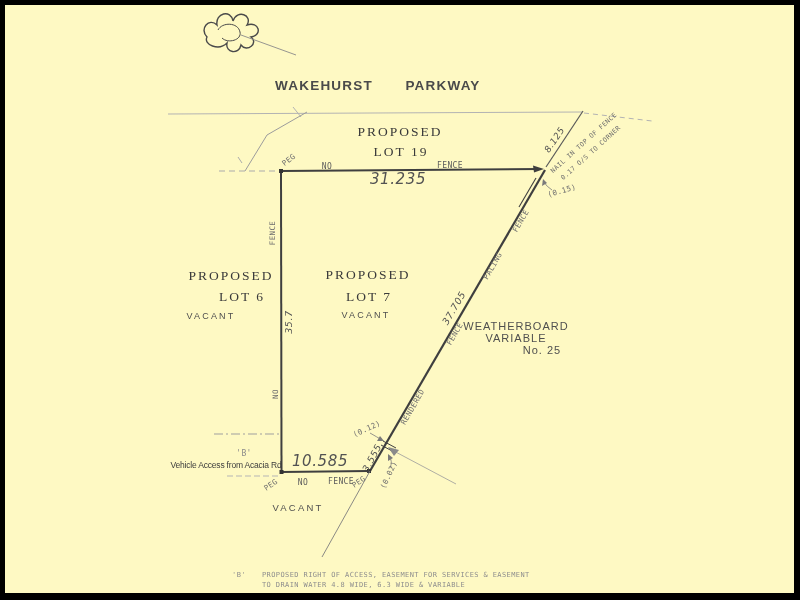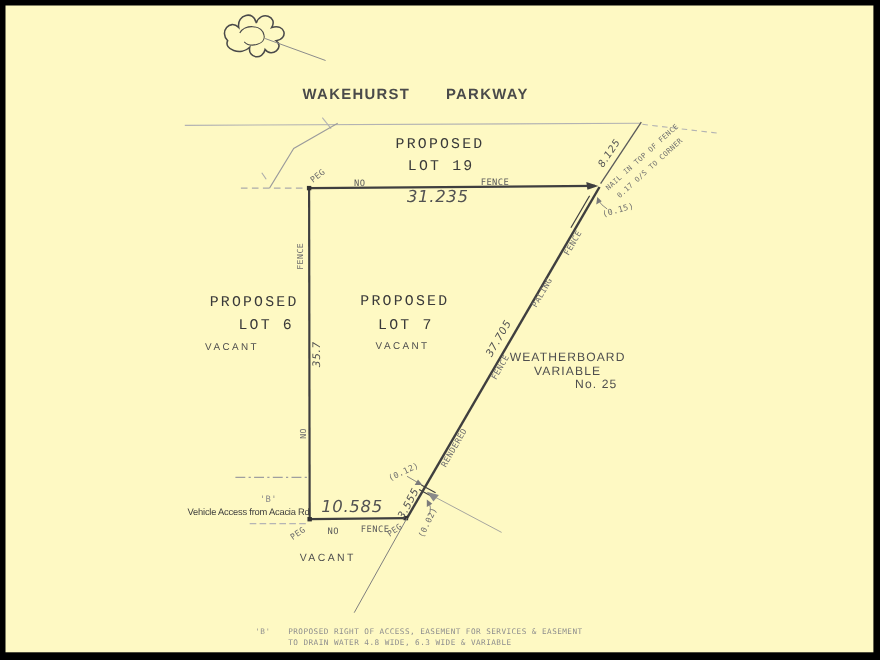"PROPOSED" .serif { font-family: Liberation Mono, monospace -> Liberation Serif, serif }
